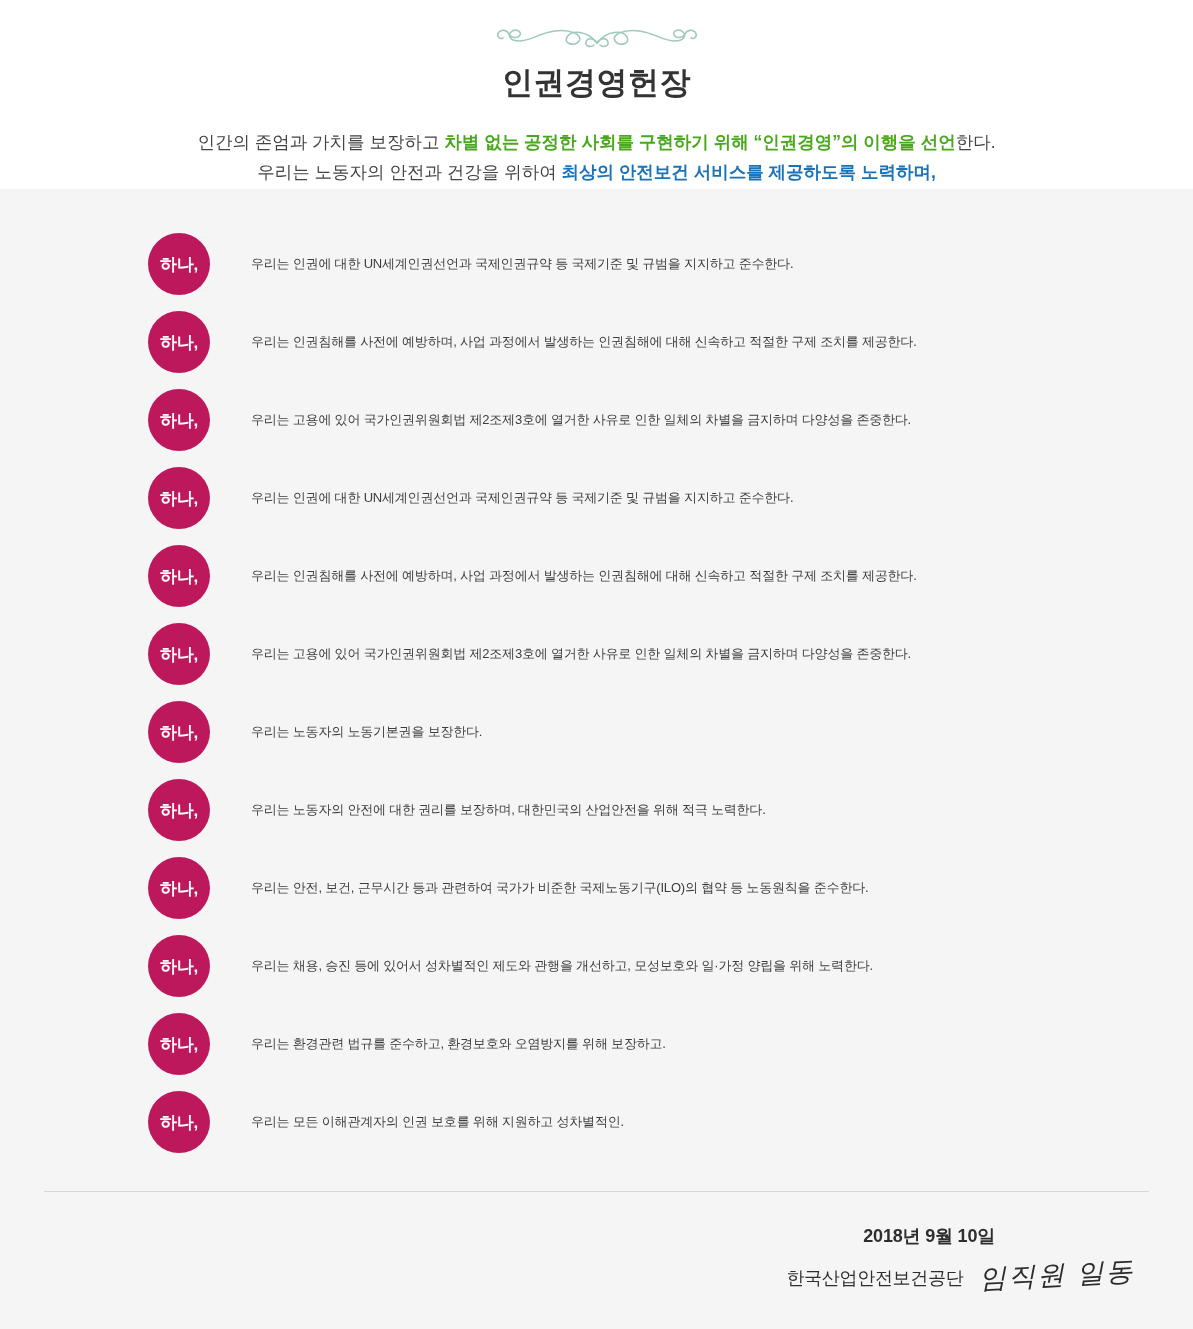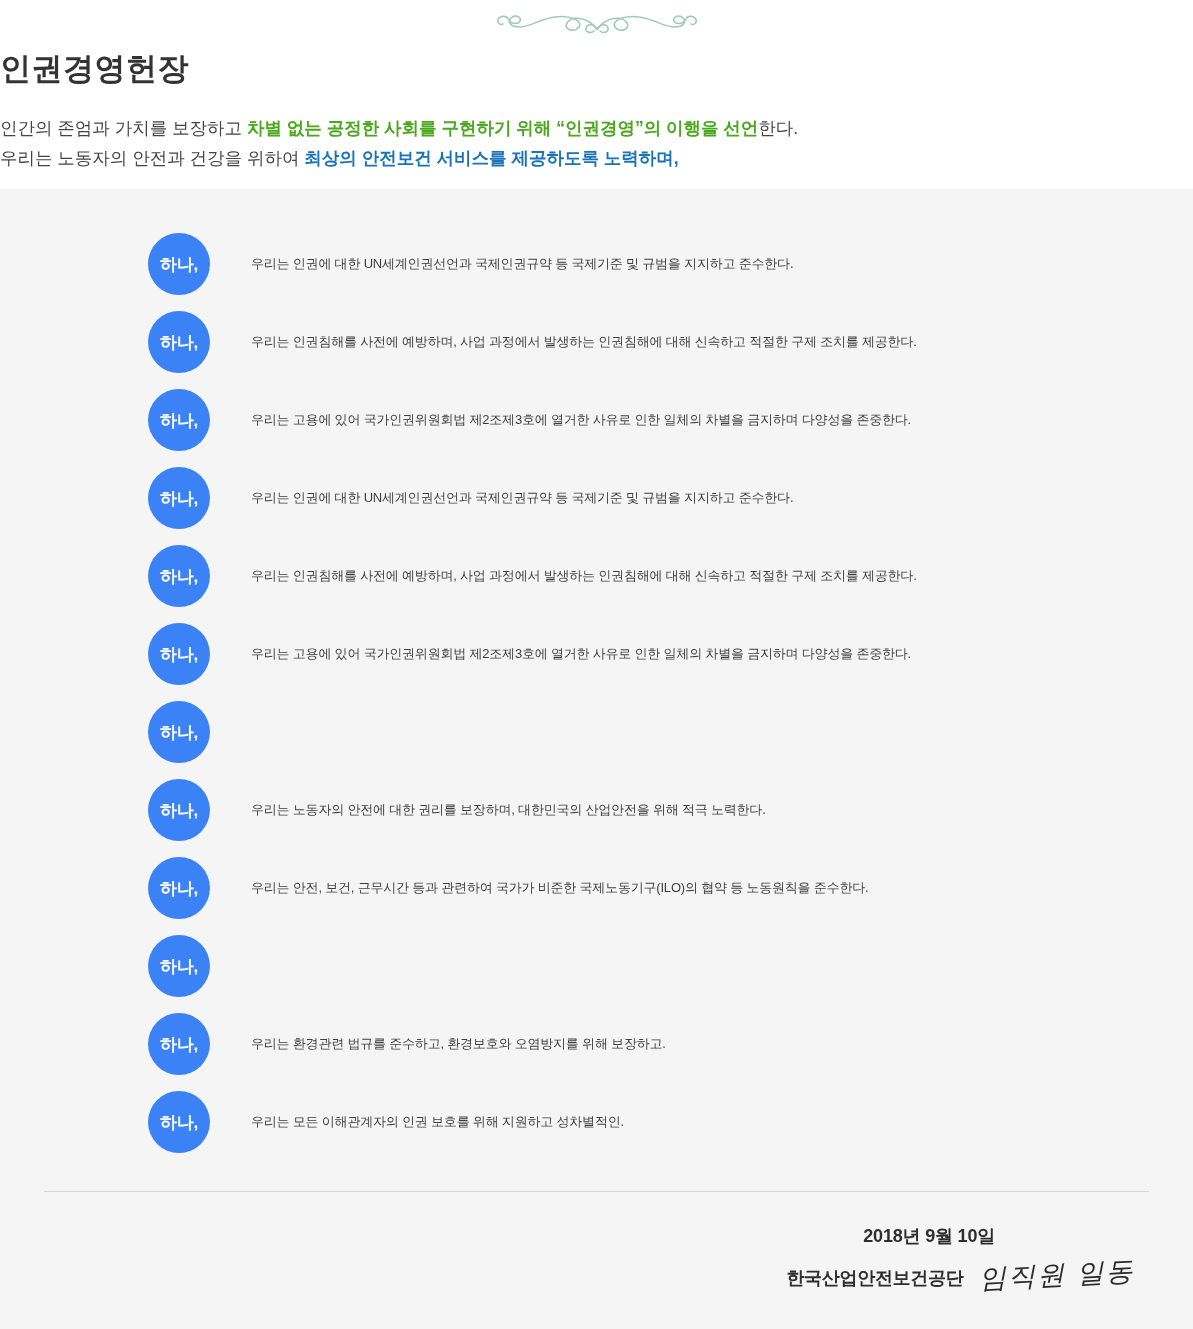"인권경영헌장" .header { padding-top: 6px -> 20px; text-align: none -> center }
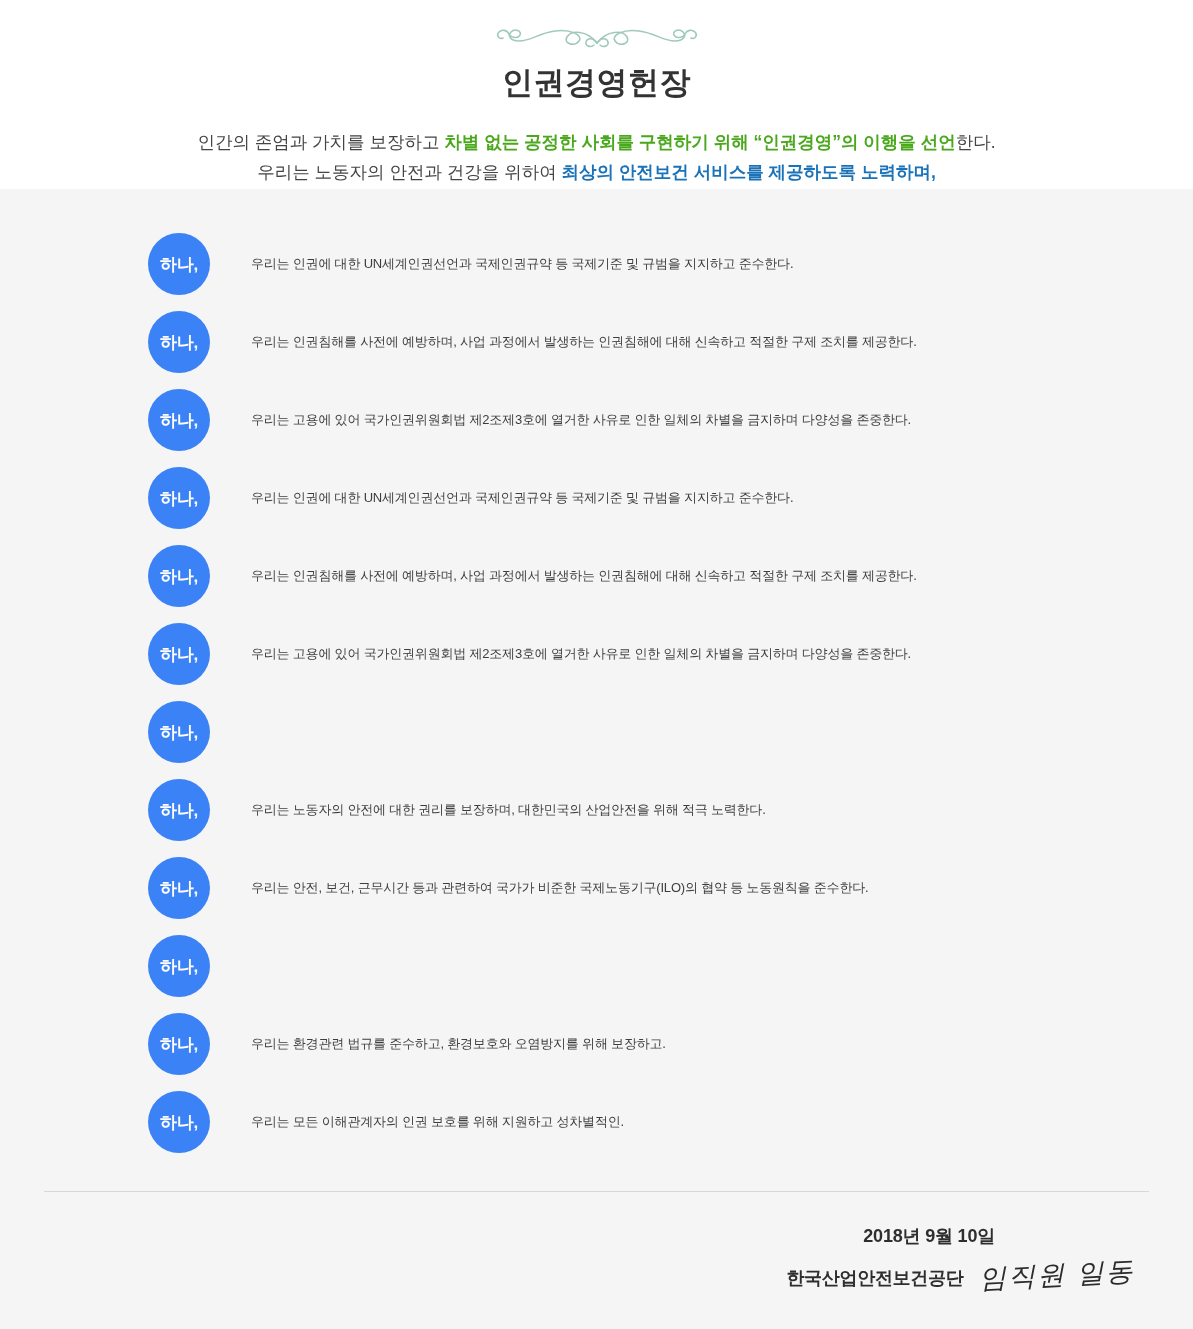"하나," .badge { background: #3b82f6 -> #be185d }
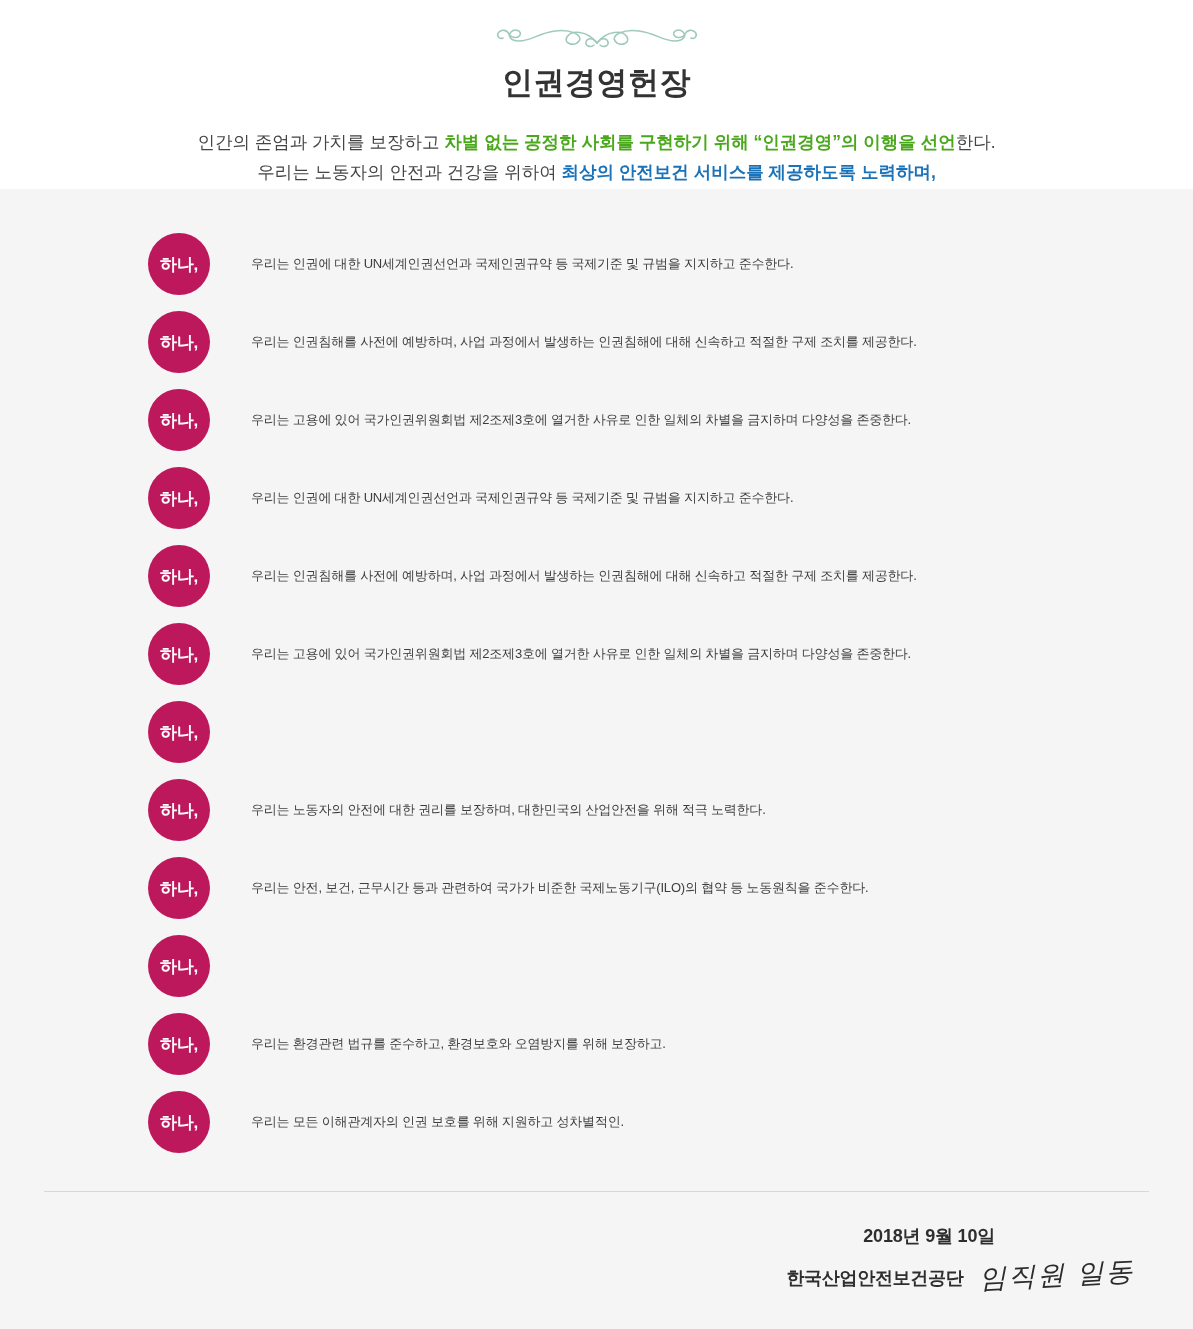"우리는 노동자의 노동기본권을 보장한다." span.principle-text { html: none -> <span>우리는 노동자의 노동기본권을 보장한다.</span> }
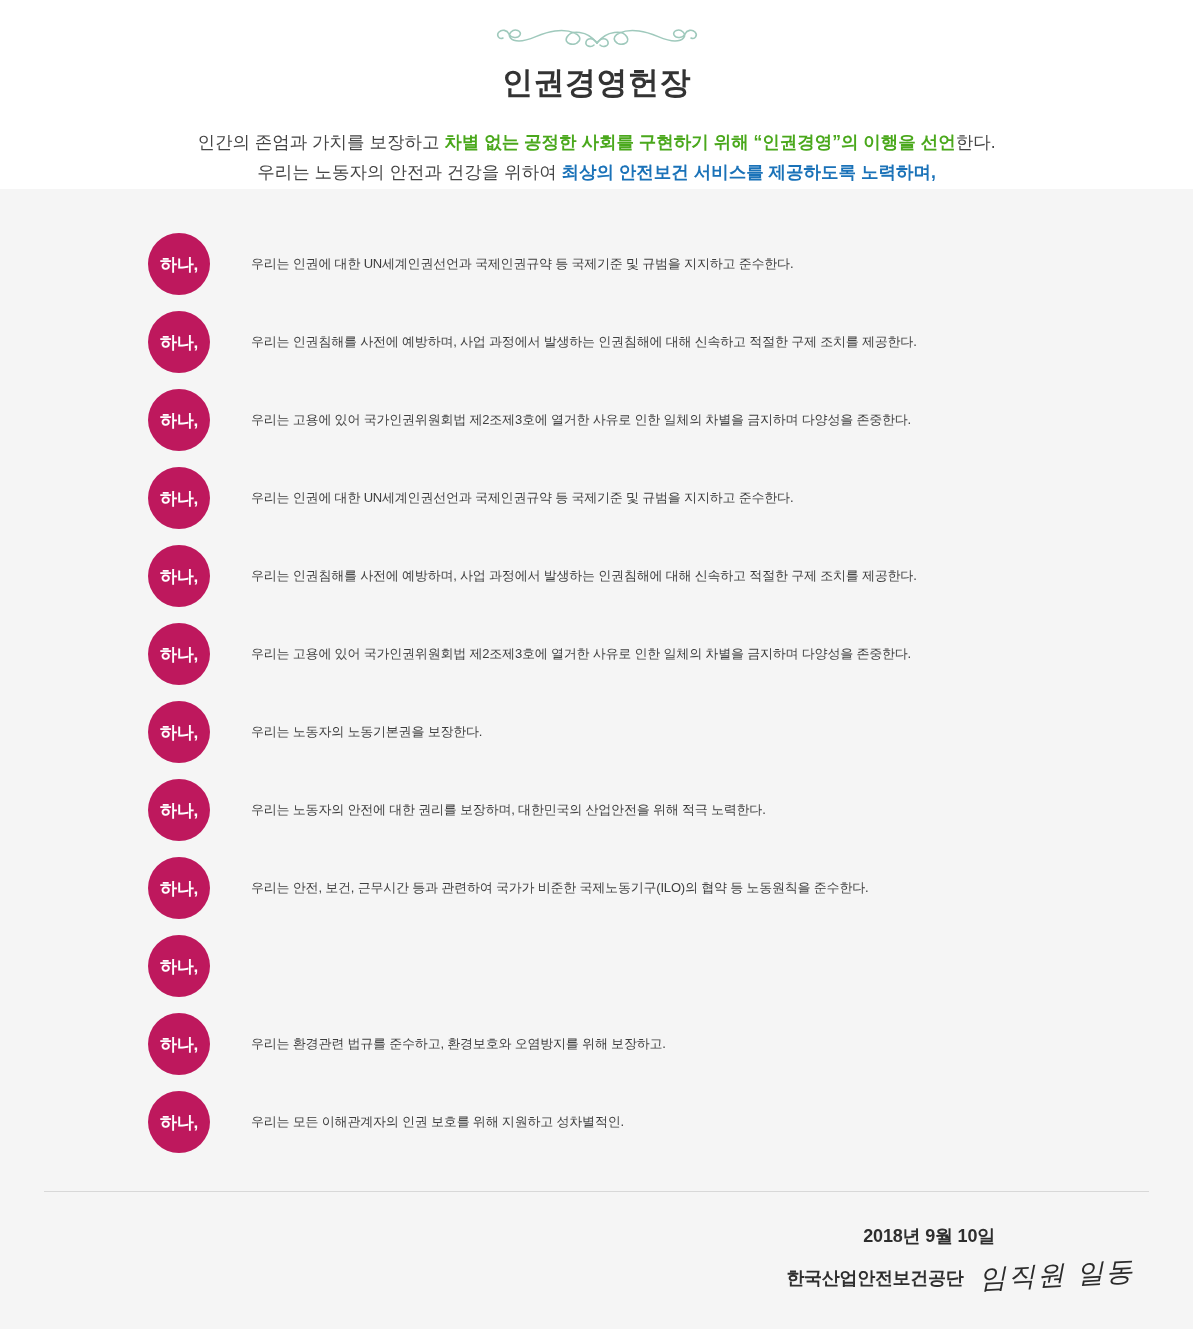"우리는 채용, 승진 등에 있어서" span.principle-text { html: none -> <span>우리는 채용, 승진 등에 있어서 성차별적인 제도와 관행을 개선하고, 모성보호와 일·가정 양립을 위해 노력한다.</span> }
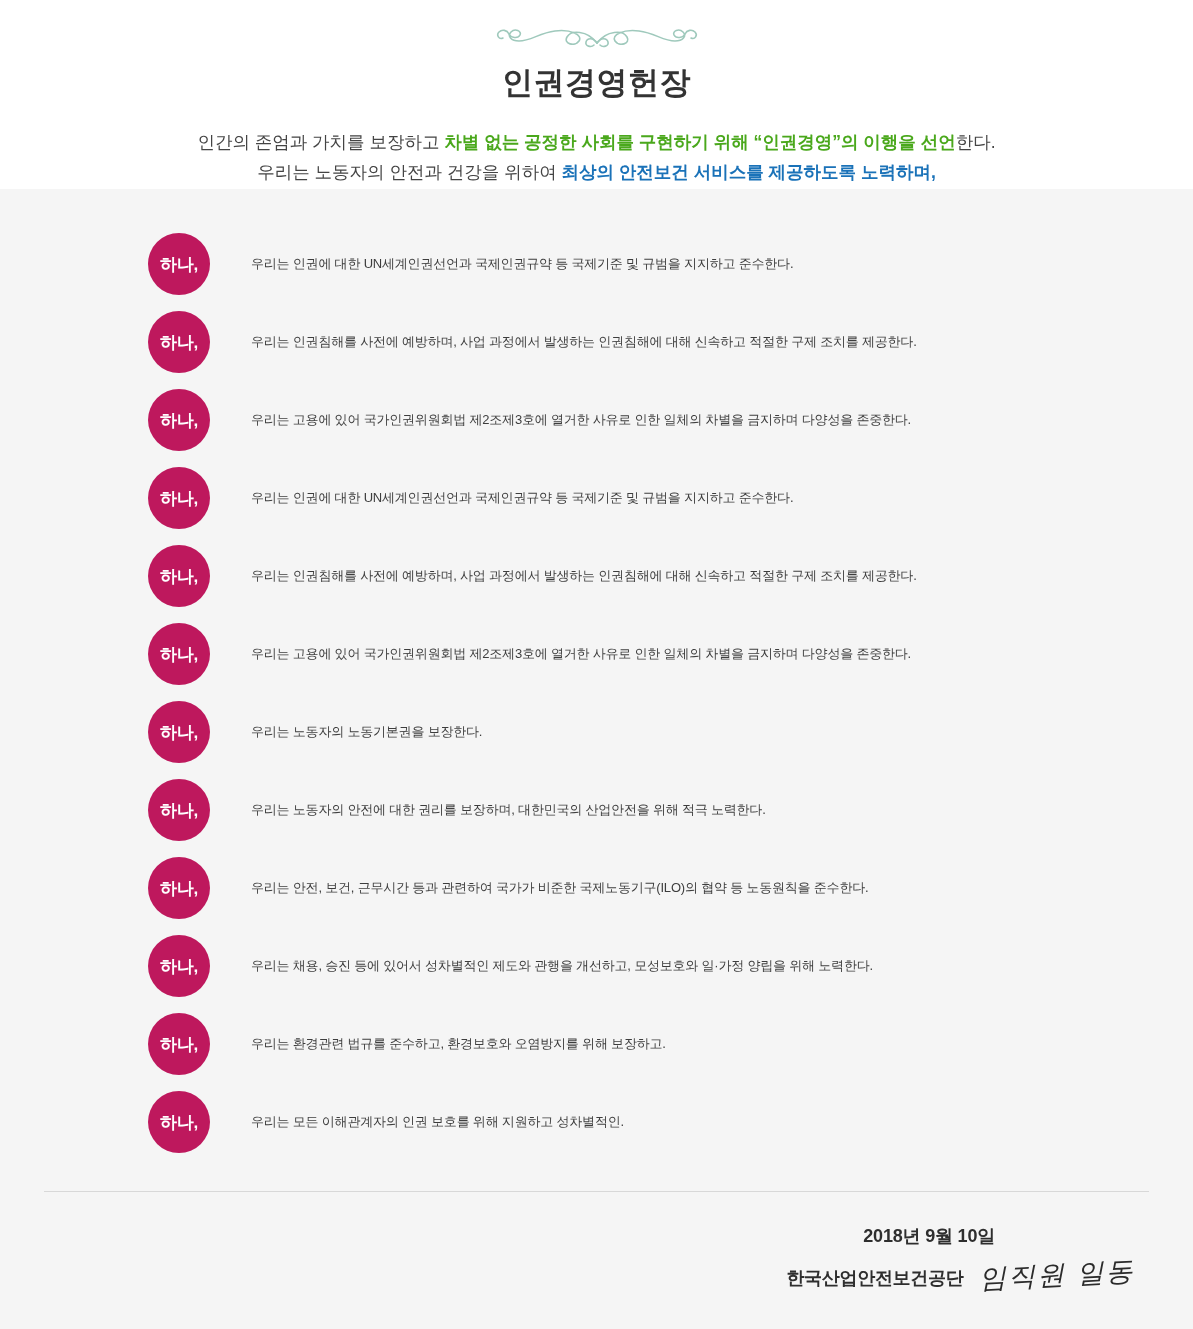"한국산업안전보건공단" .footer-org { font-weight: bold -> normal }
